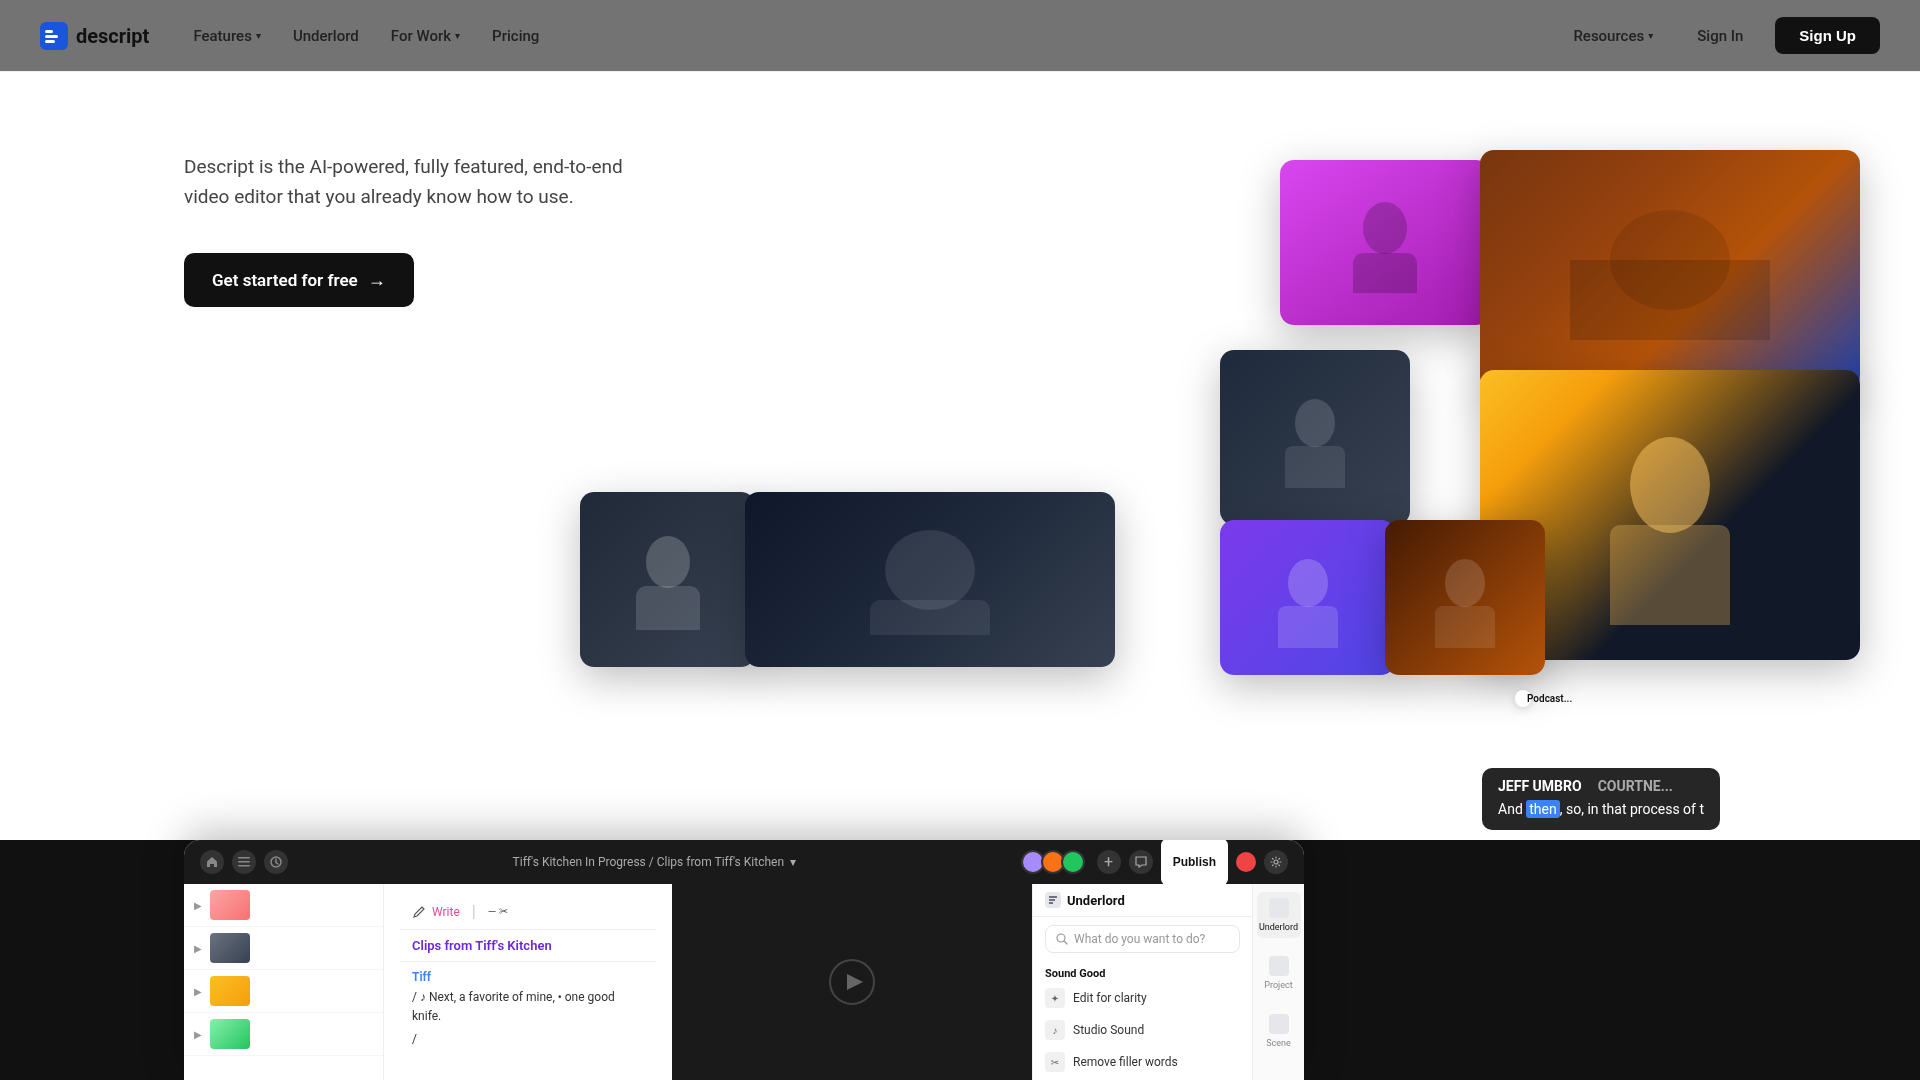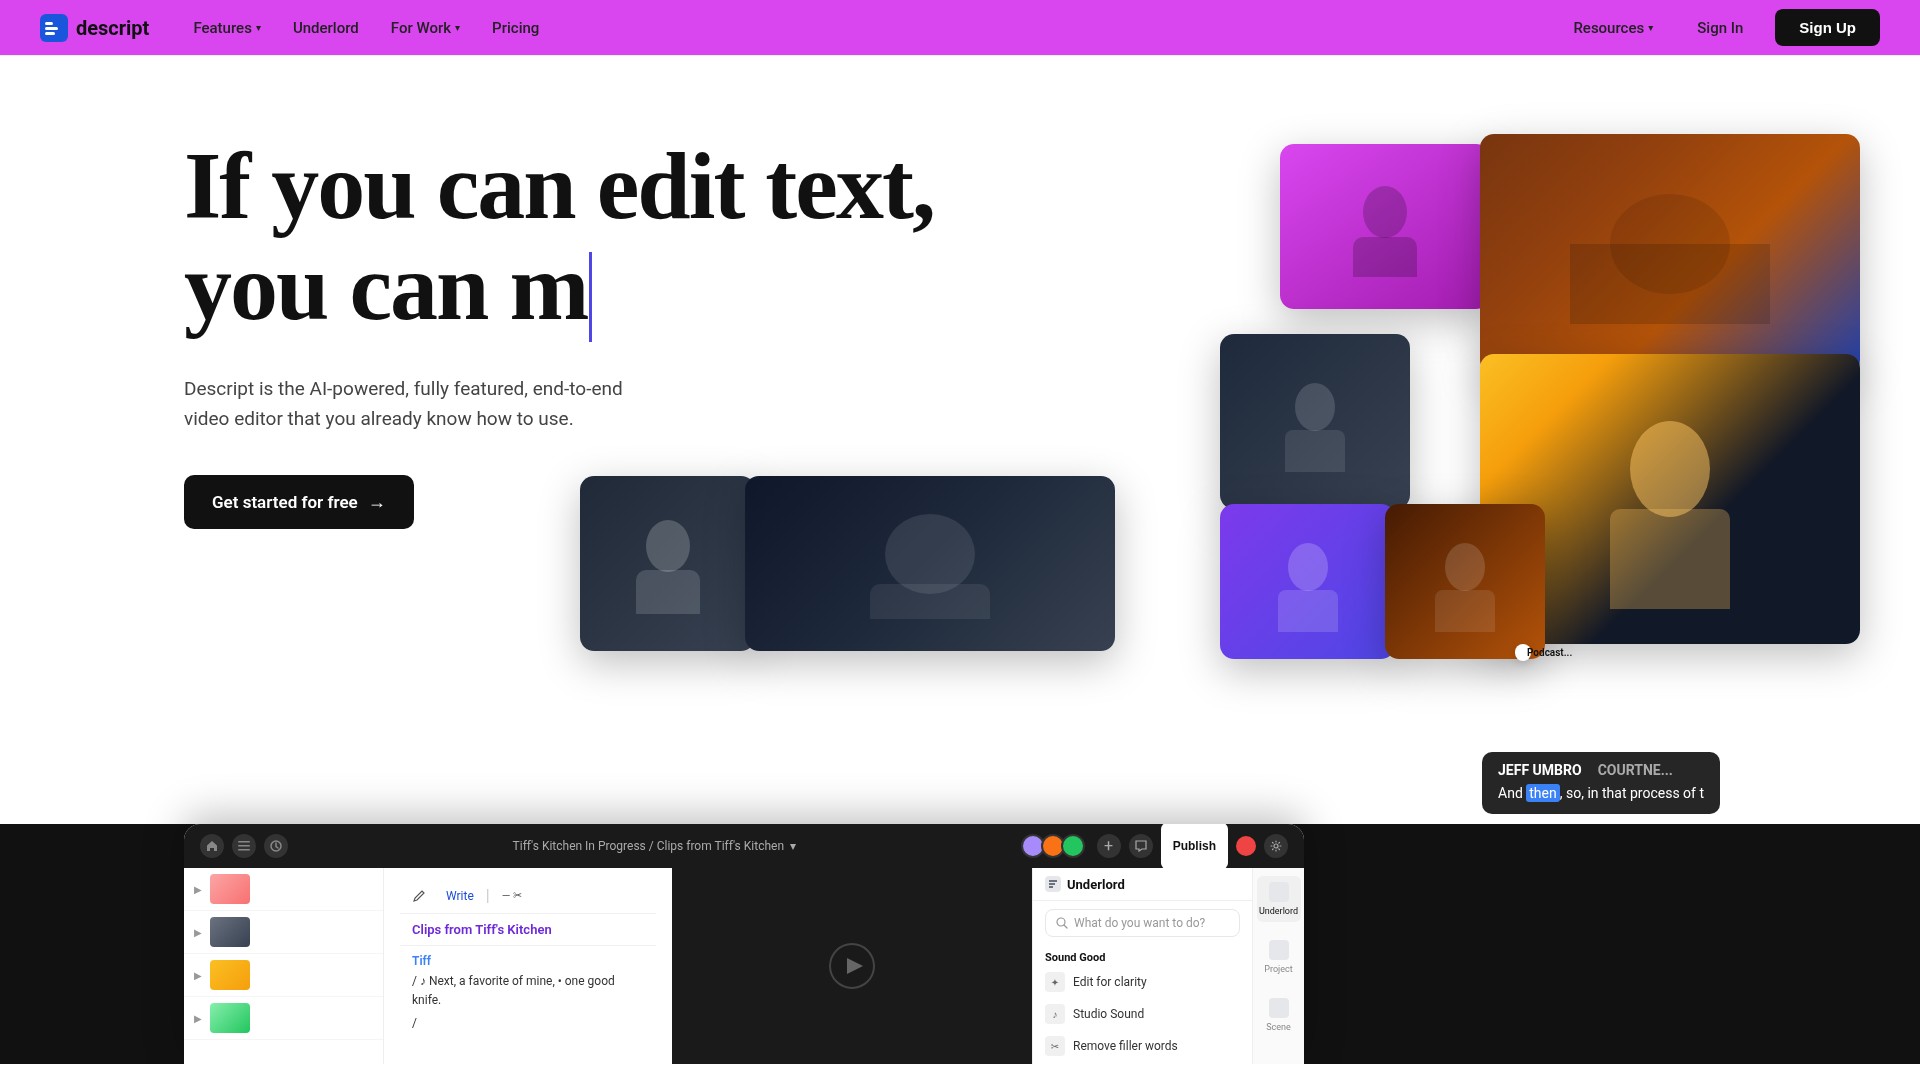"descript" .navbar { background: #d946ef -> #737373; height: 56px -> 72px }
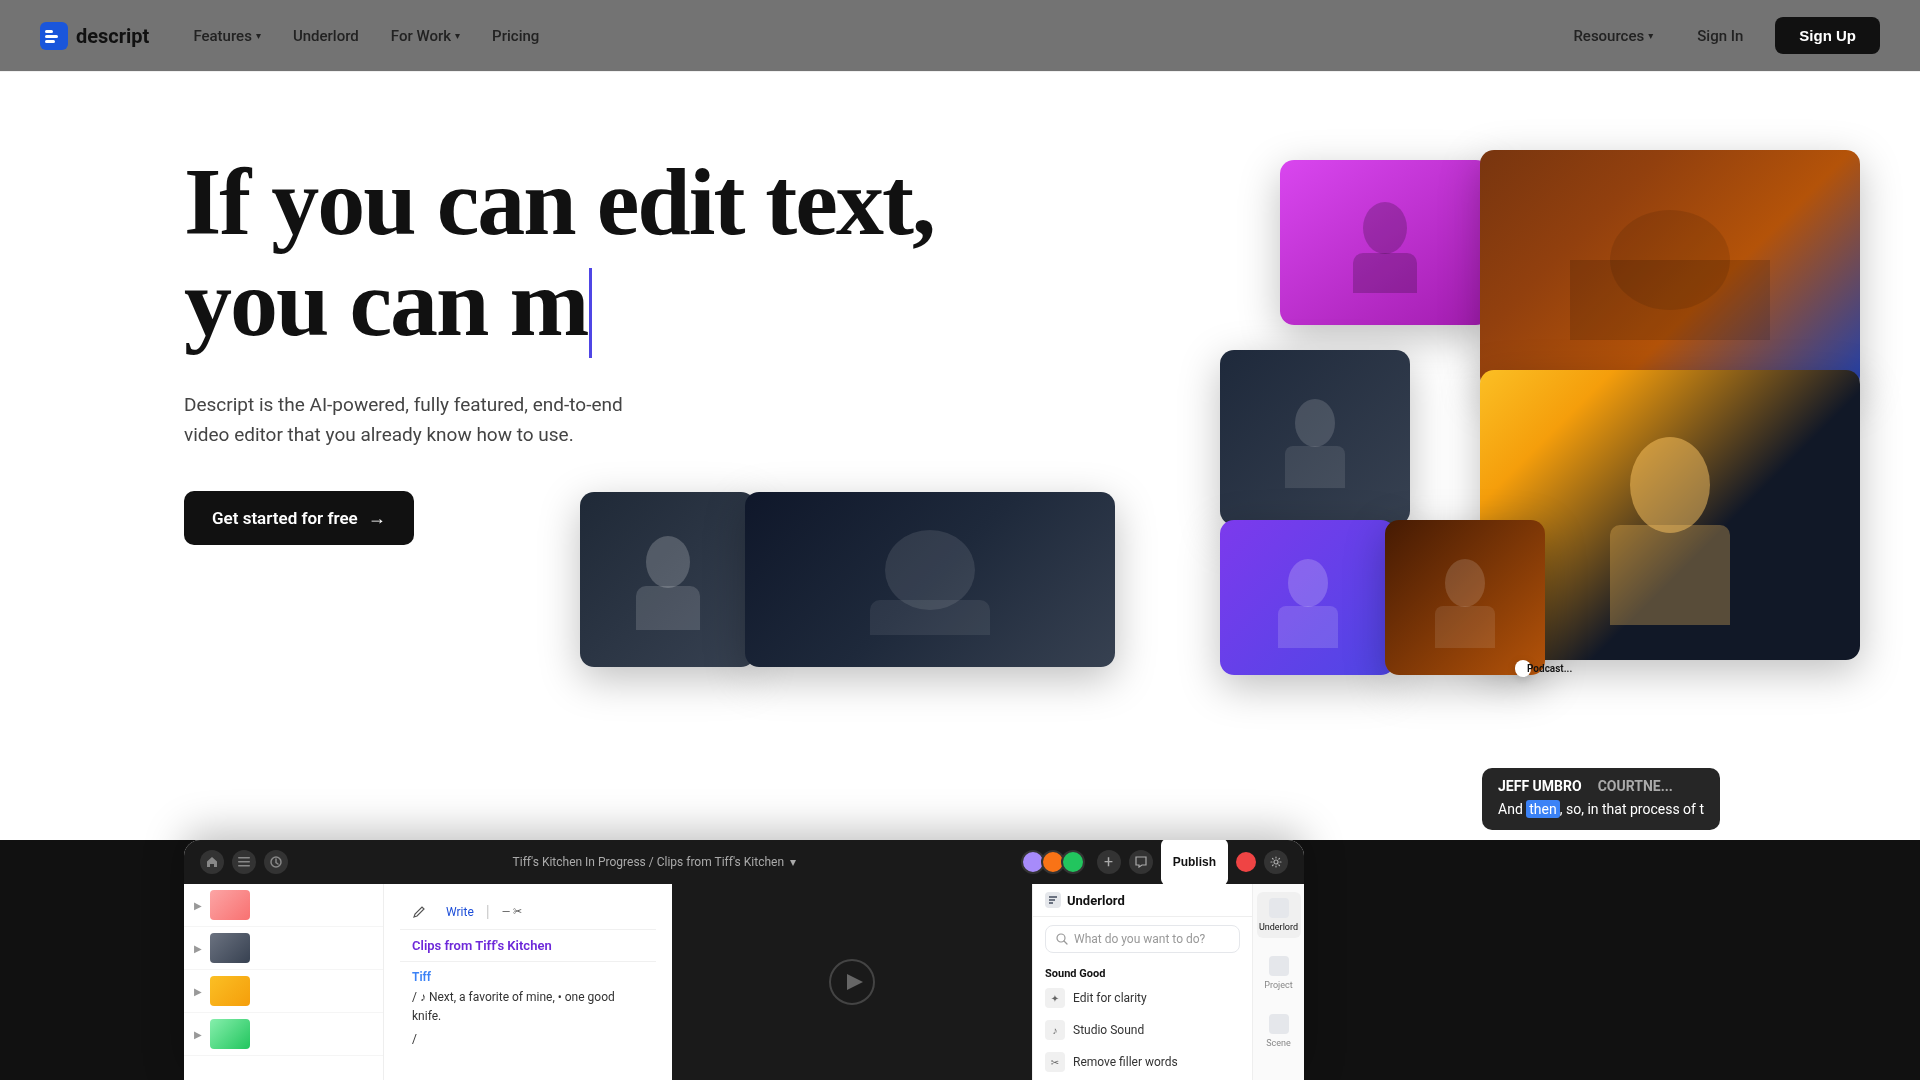"If you can edit text," h1.hero-headline { html: <h1> <span>If you can edit text,</span><br> <span>you can m</span><span></span> </h1> -> none }
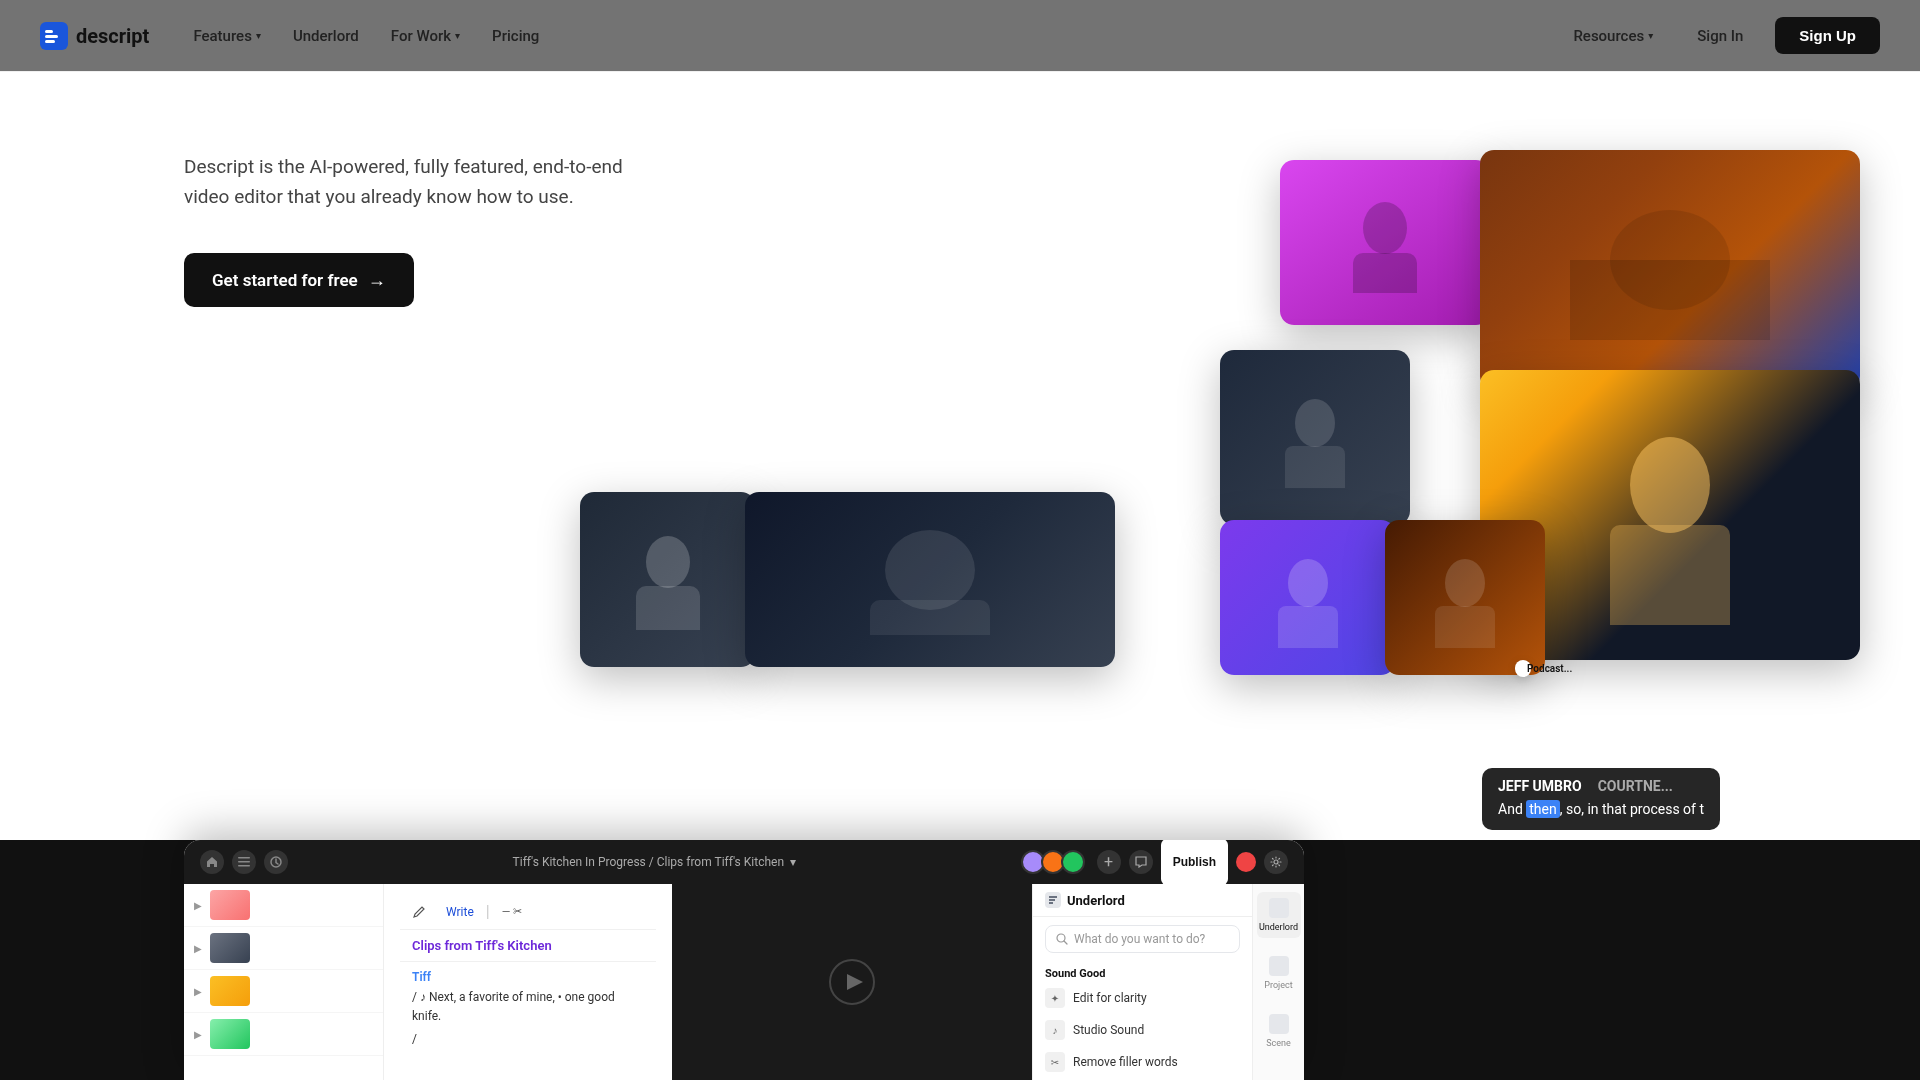"Podcast..." div.red-dot-badge { top: 510px -> 540px }
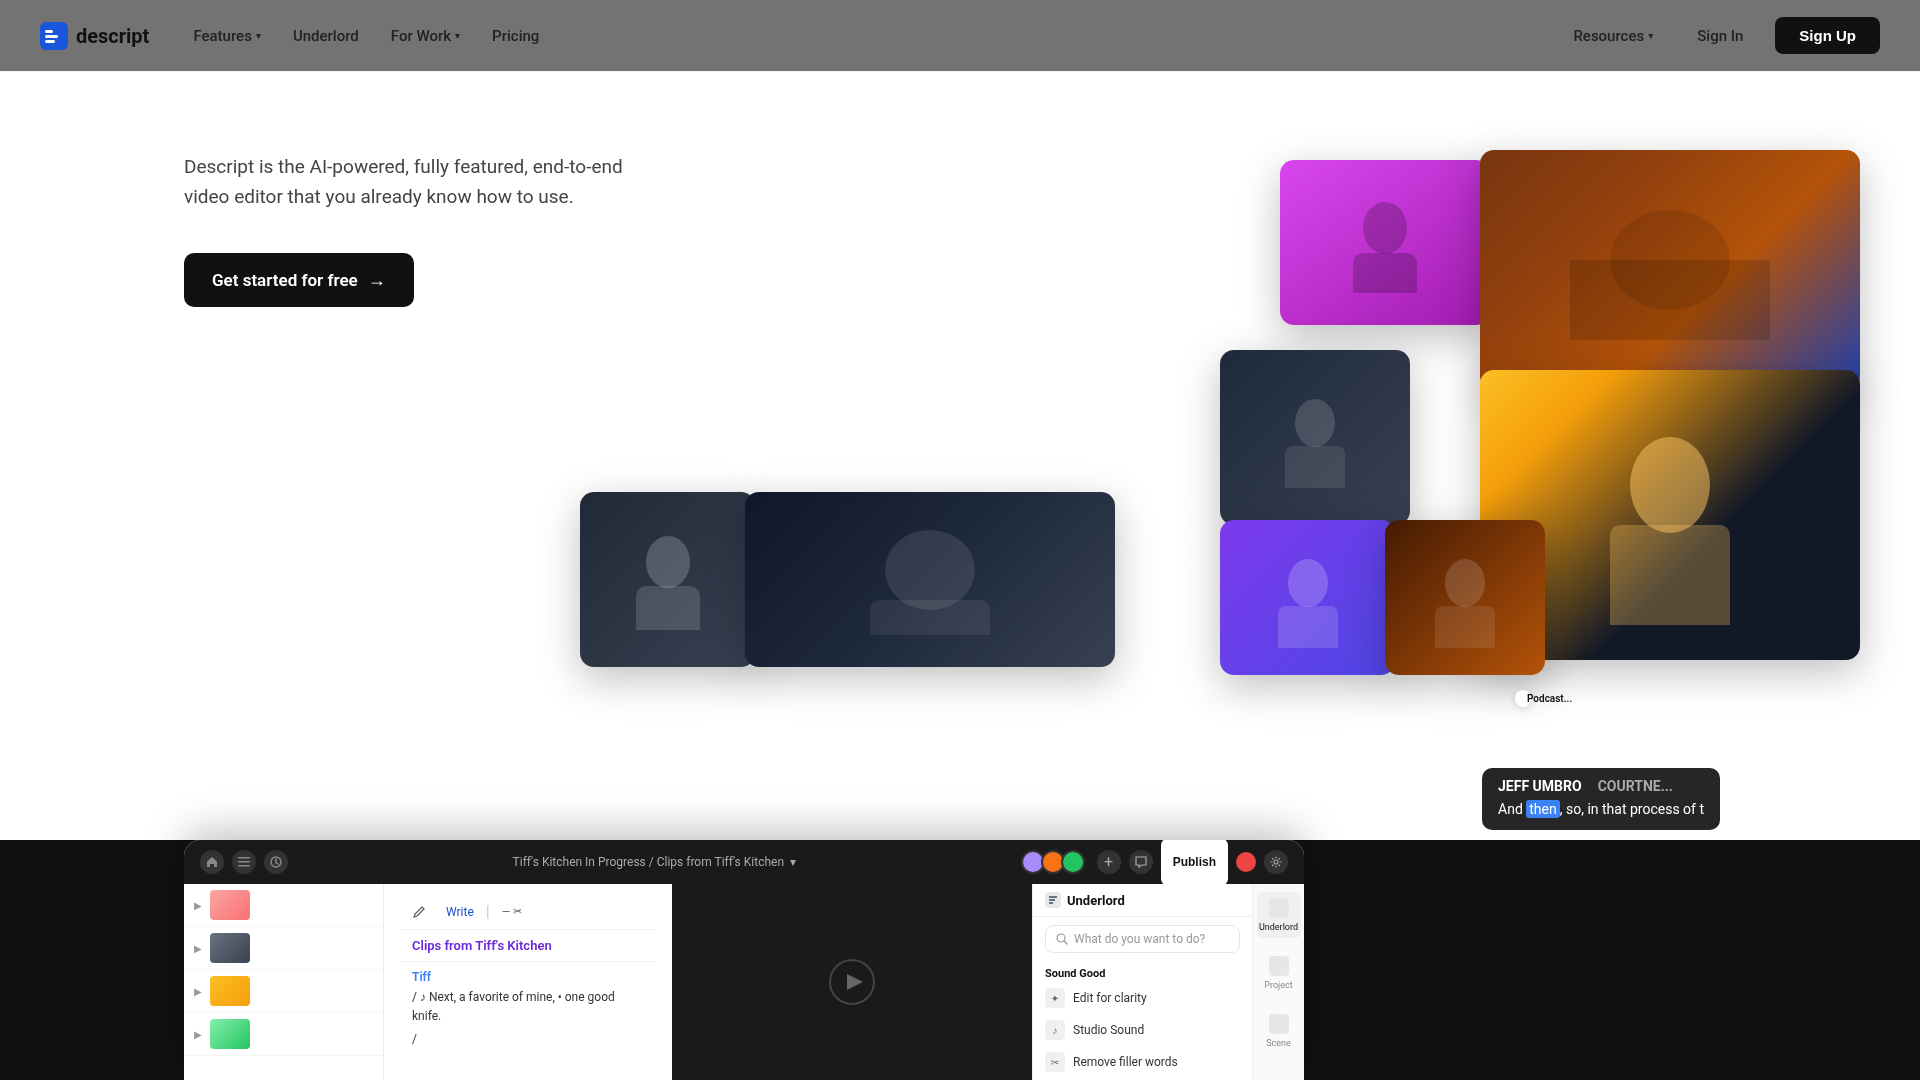"Write" .t-write-btn { color: #1d4ed8 -> #ec4899; gap: 20px -> 6px }
